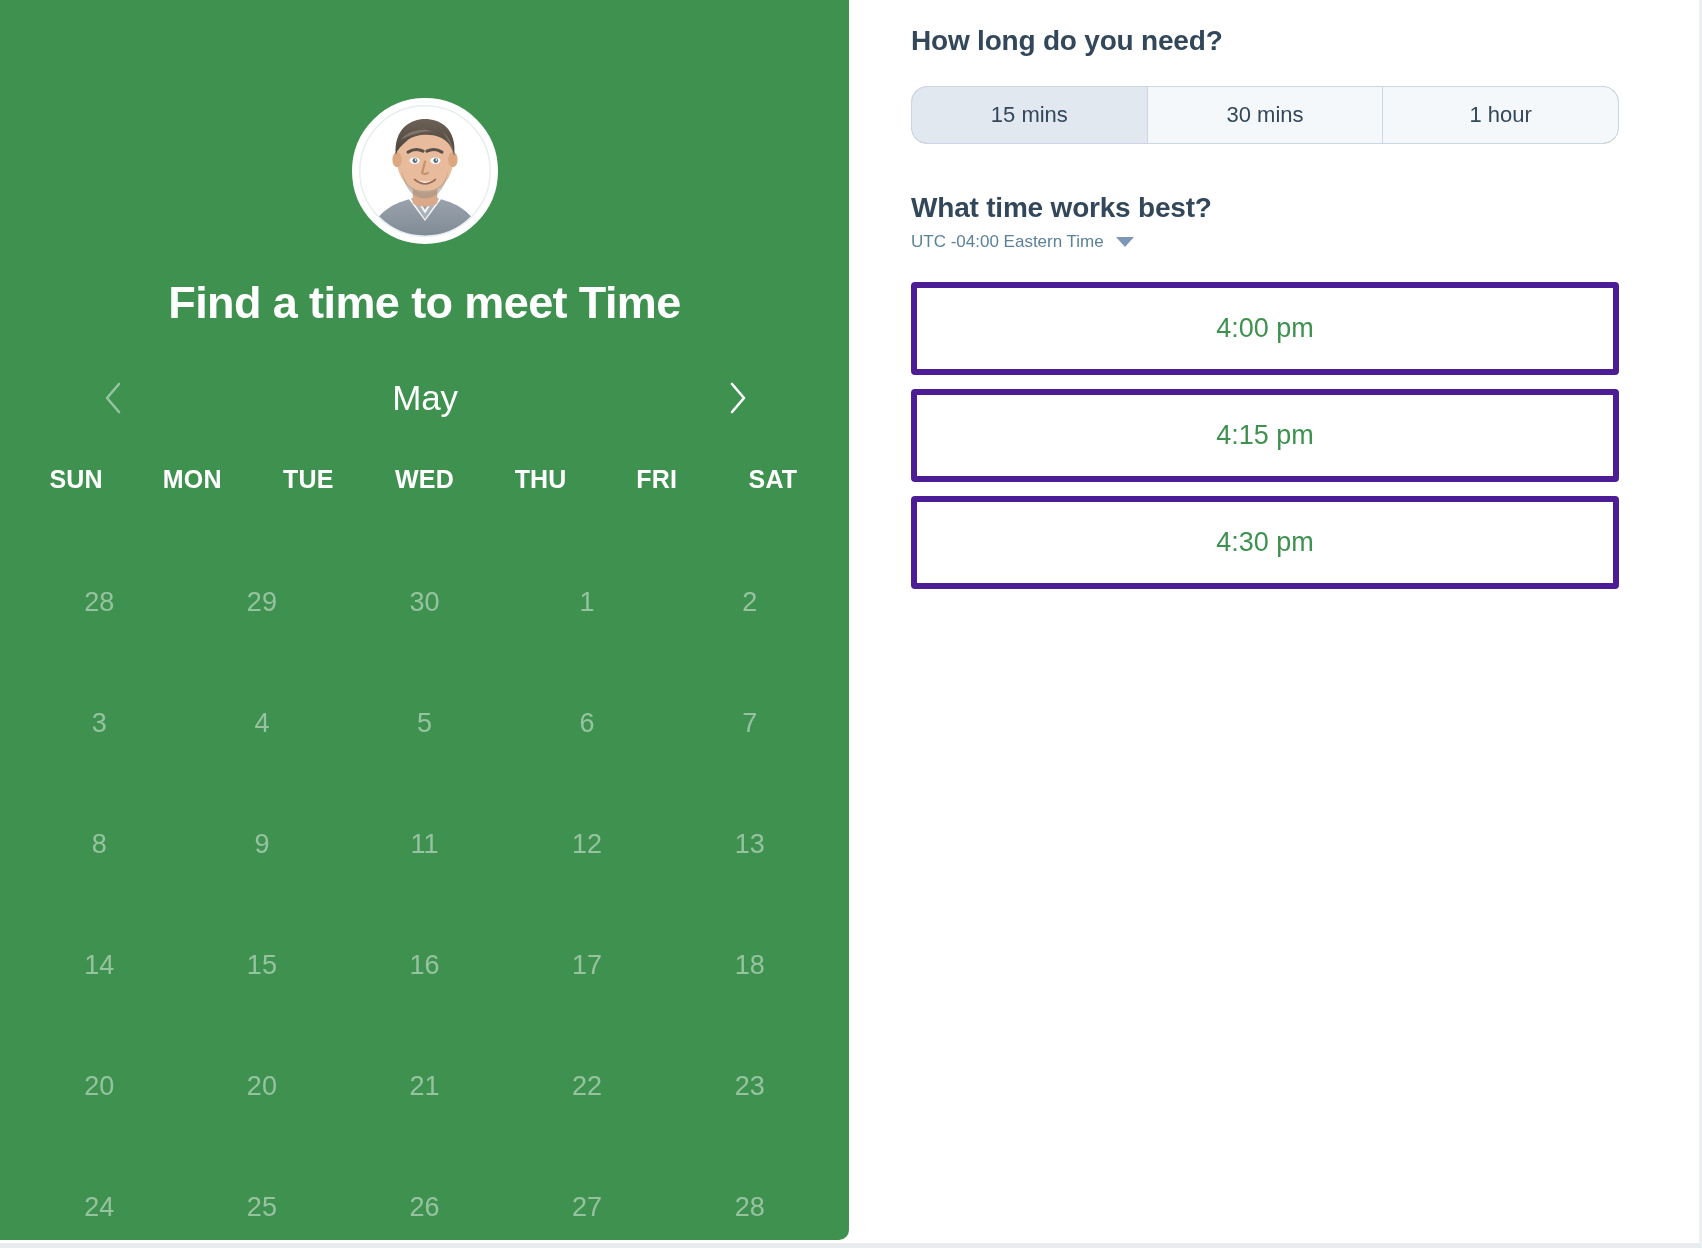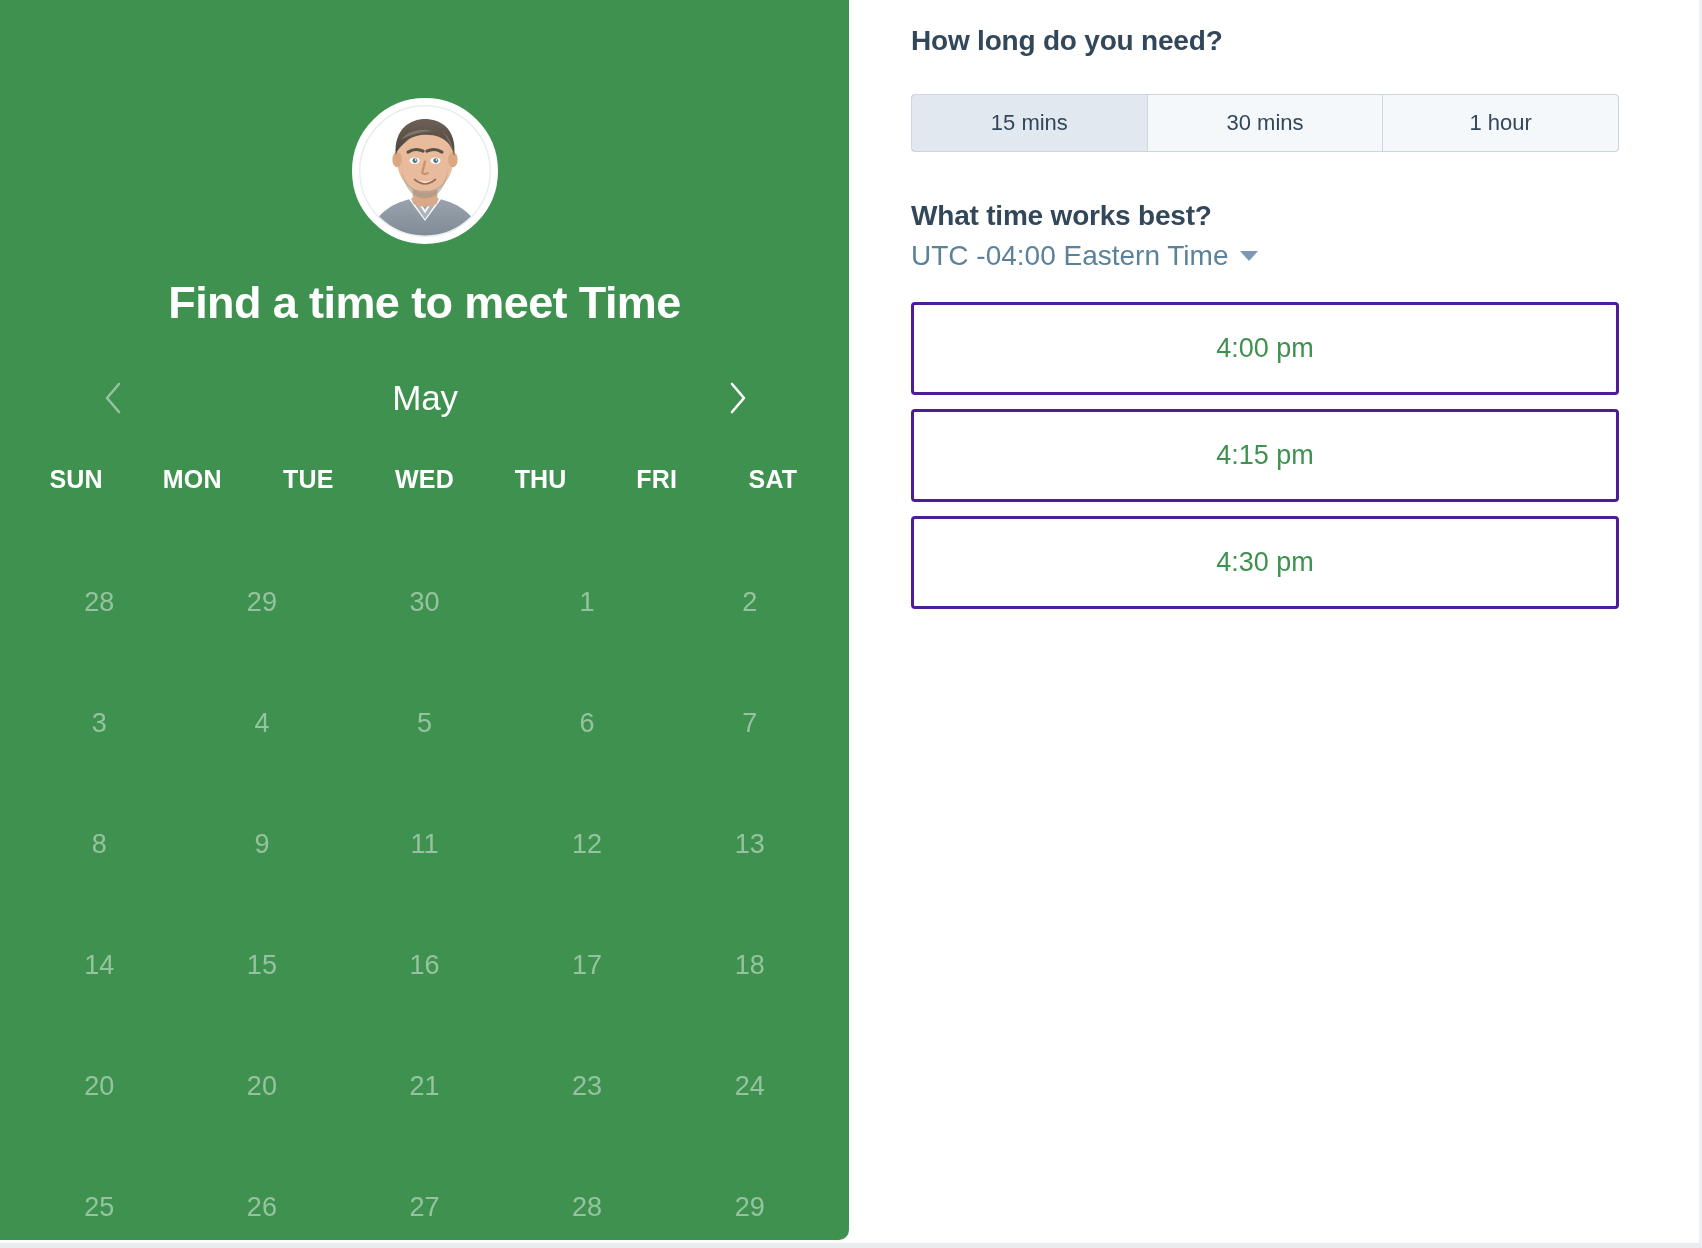"15 mins" .duration-group { border-radius: 4px -> 16px; margin-top: 37px -> 29px }
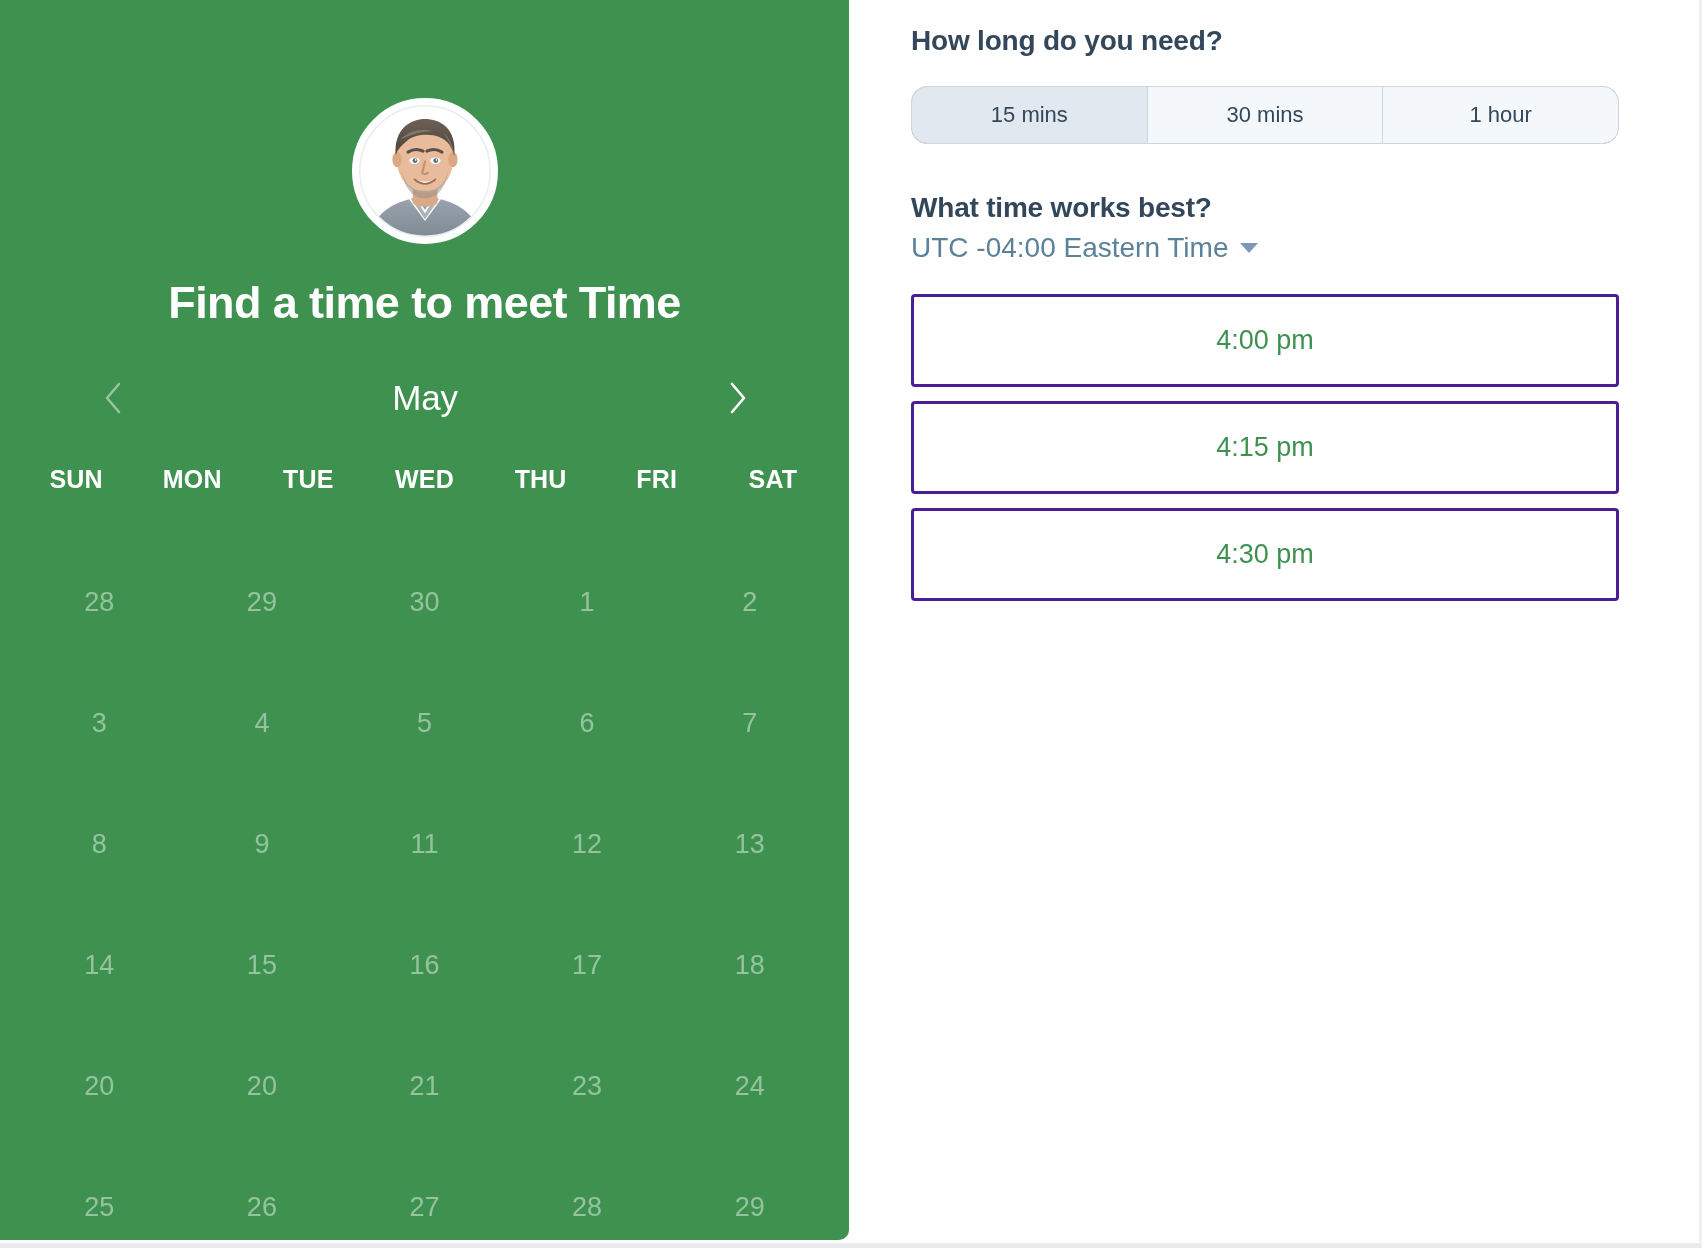"UTC -04:00 Eastern Time" .tz-select { font-size: 28px -> 17px }
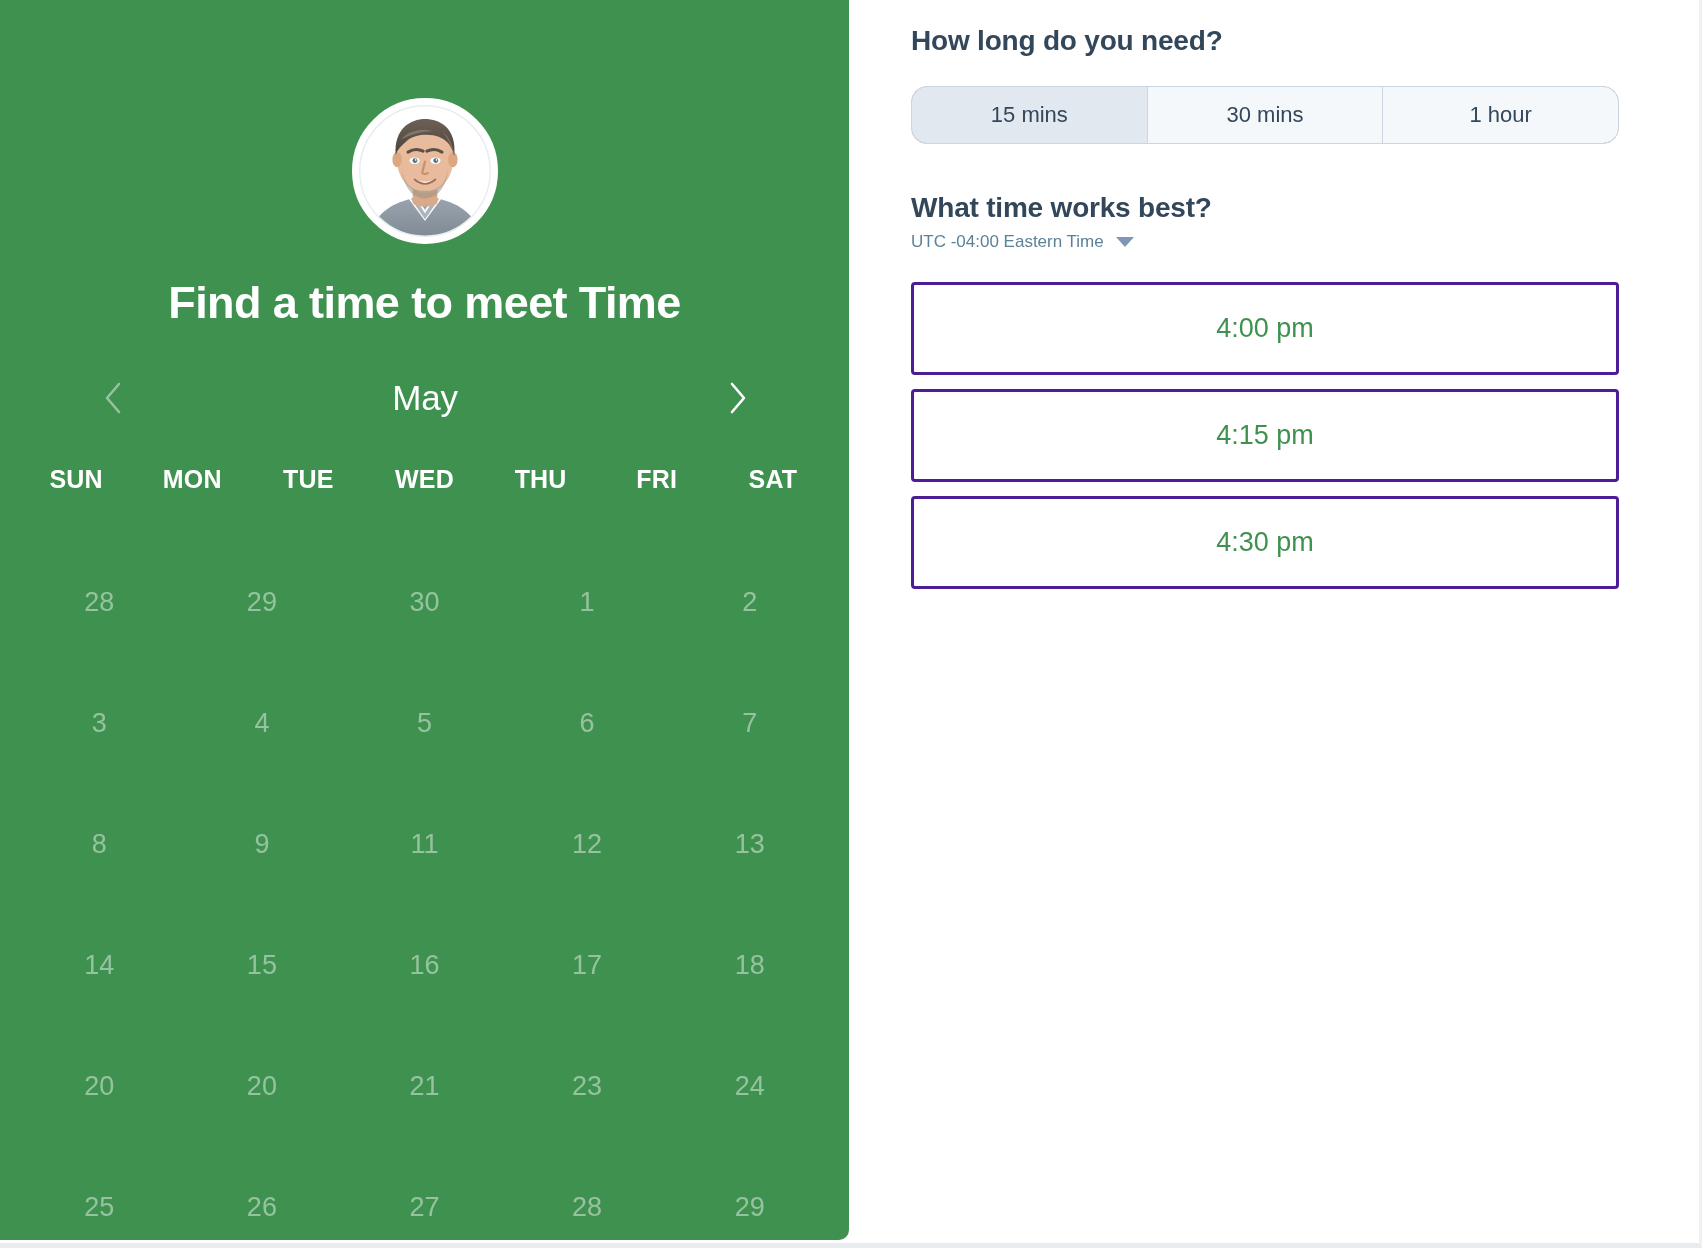"4:00 pm" .slot-btn { border: 3px solid #4c1d95 -> 6px solid #4c1d95 }
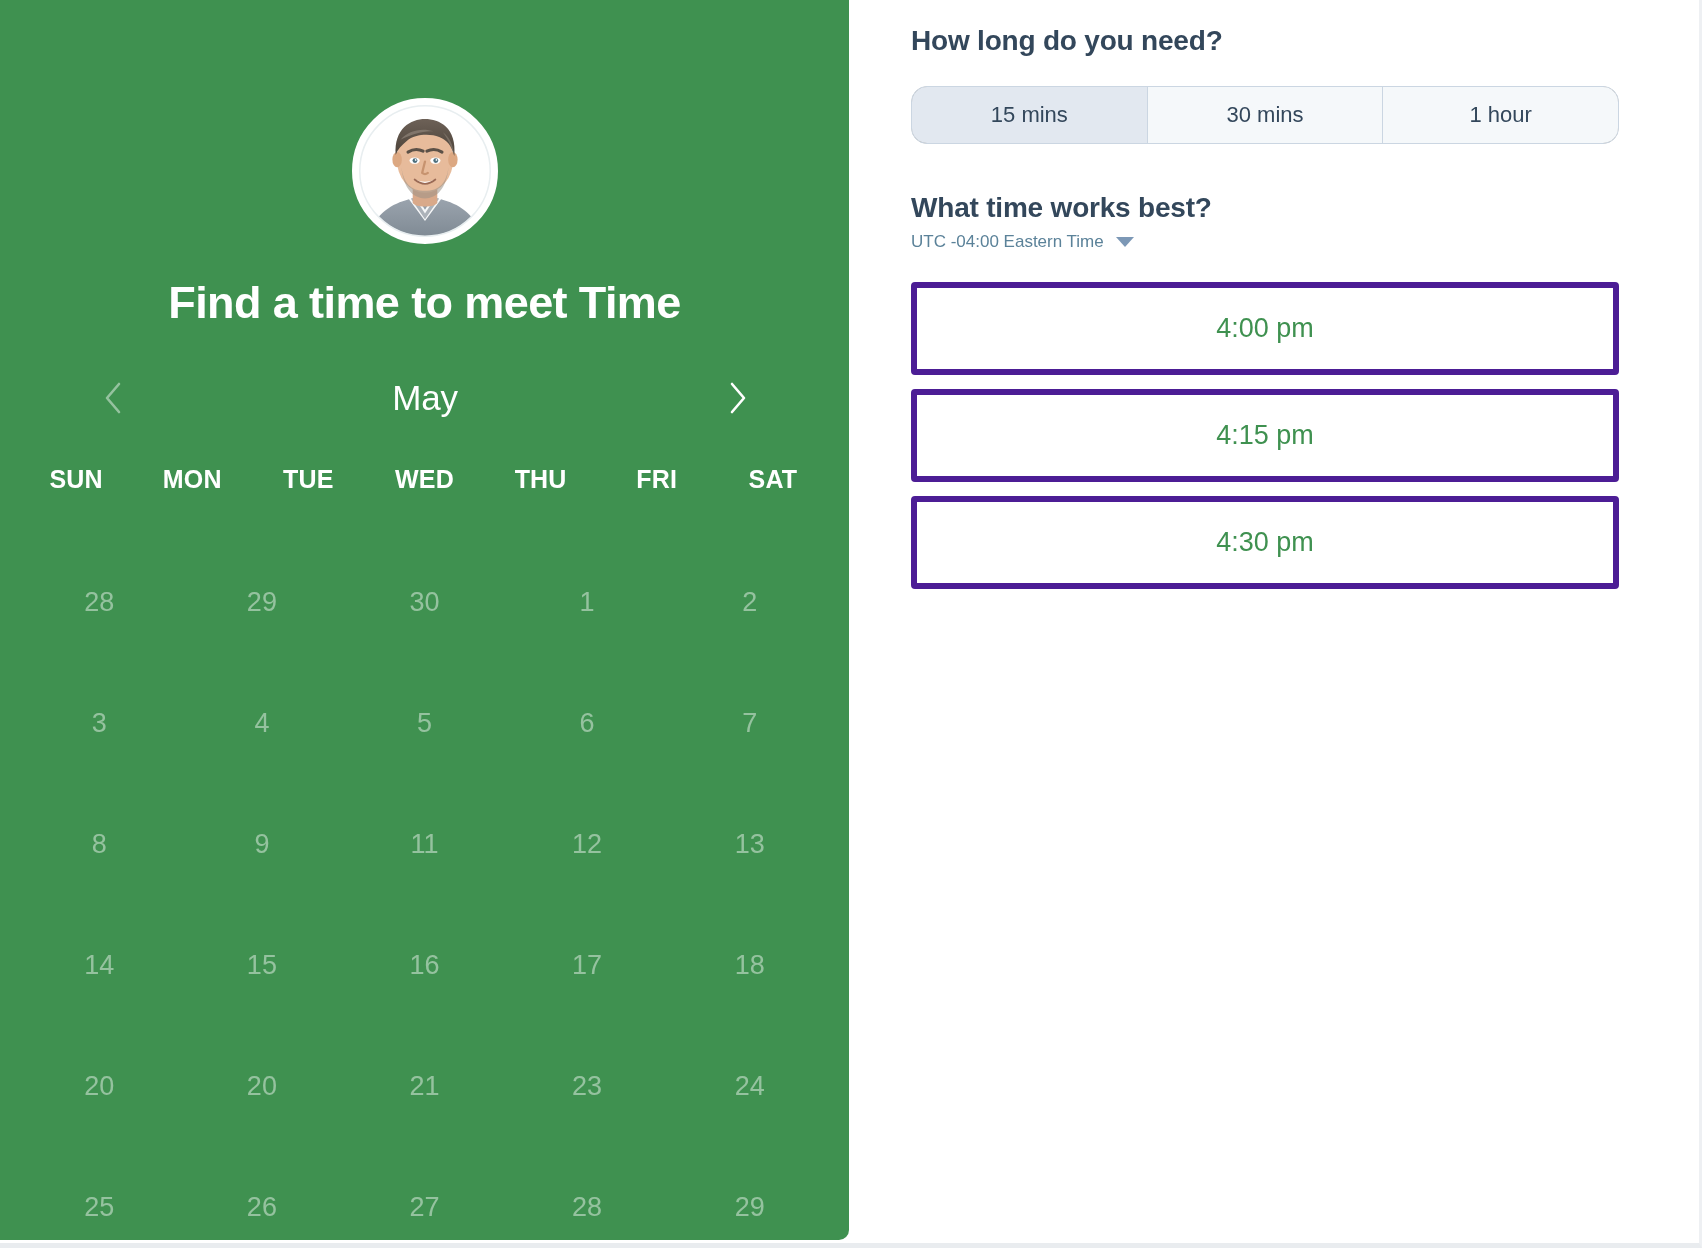"22" div.cal-cell { html: none -> <div> <div>22</div> </div> }
